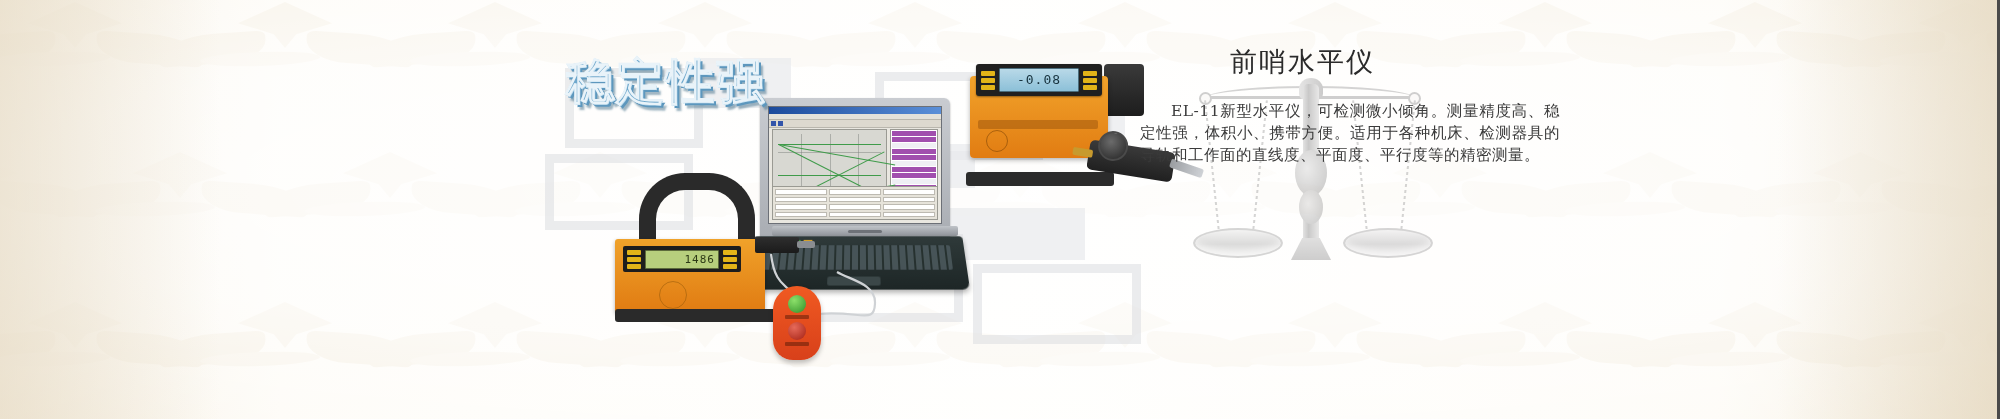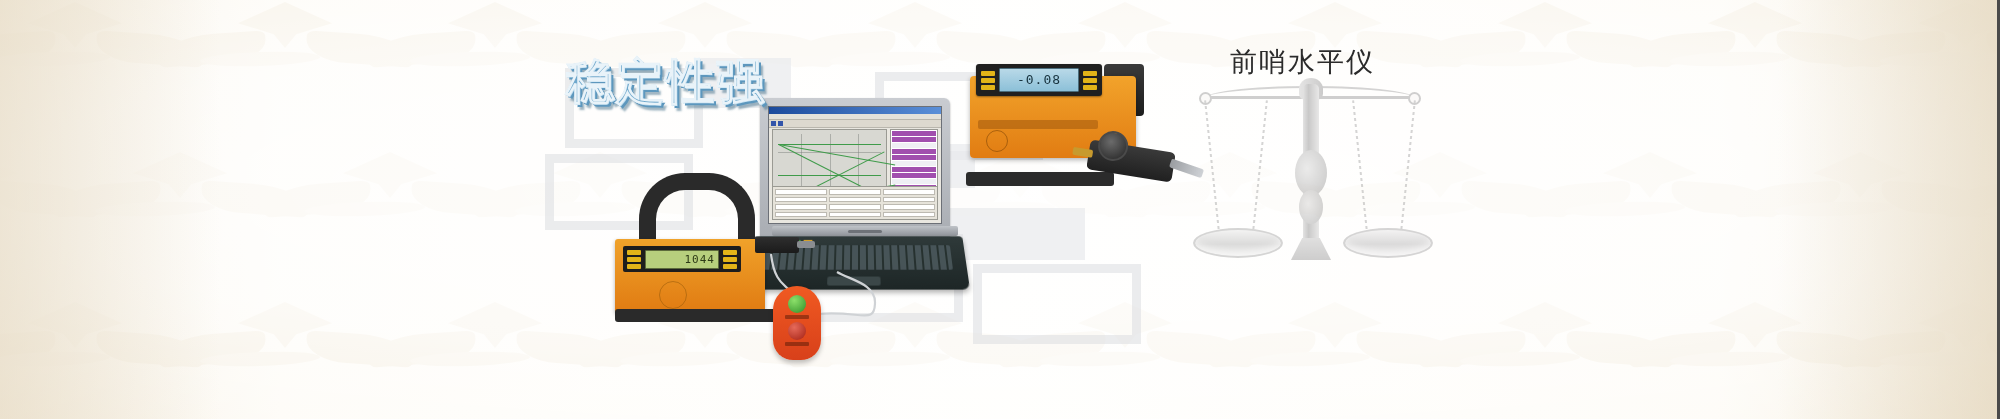"-0.08" .body-b { padding-left: 28px -> none }
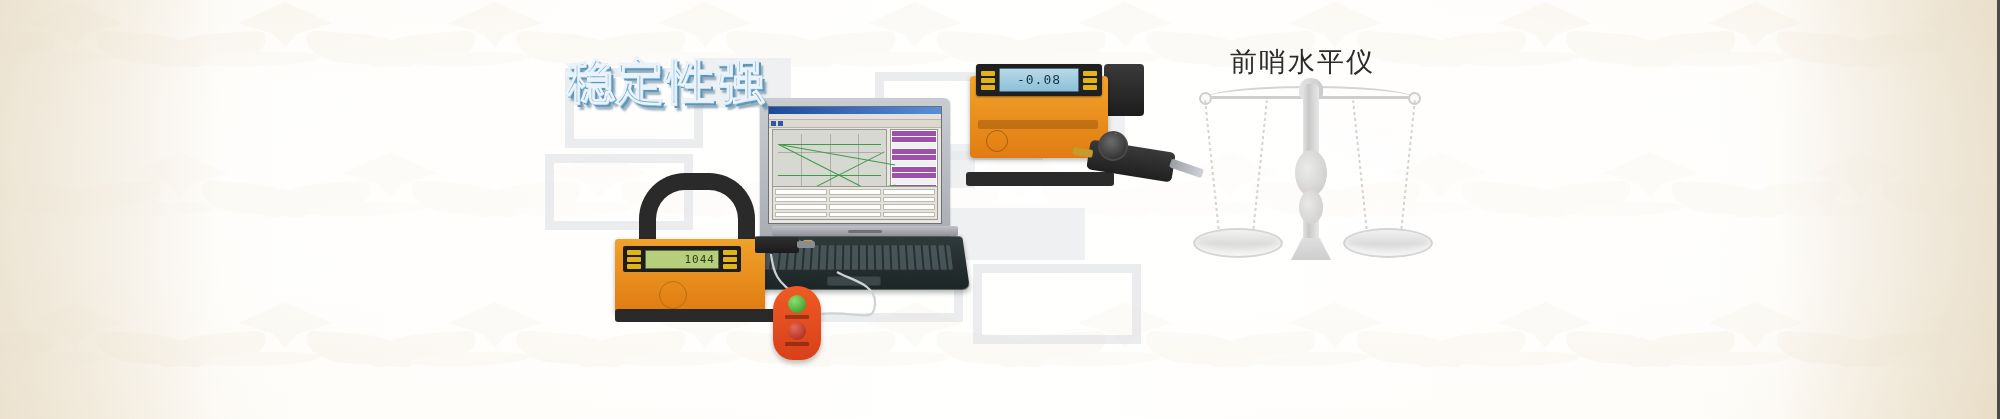"EL-11新型水平仪，可检测微小倾角。测量精度高、稳定性强，体积小、携带方便。适" div.para { html: none -> <div>EL-11新型水平仪，可检测微小倾角。测量精度高、稳定性强，体积小、携带方便。适用于各种机床、检测器具的导轨和工作面的直线度、平面度、平行度等的精密测量。</div> }
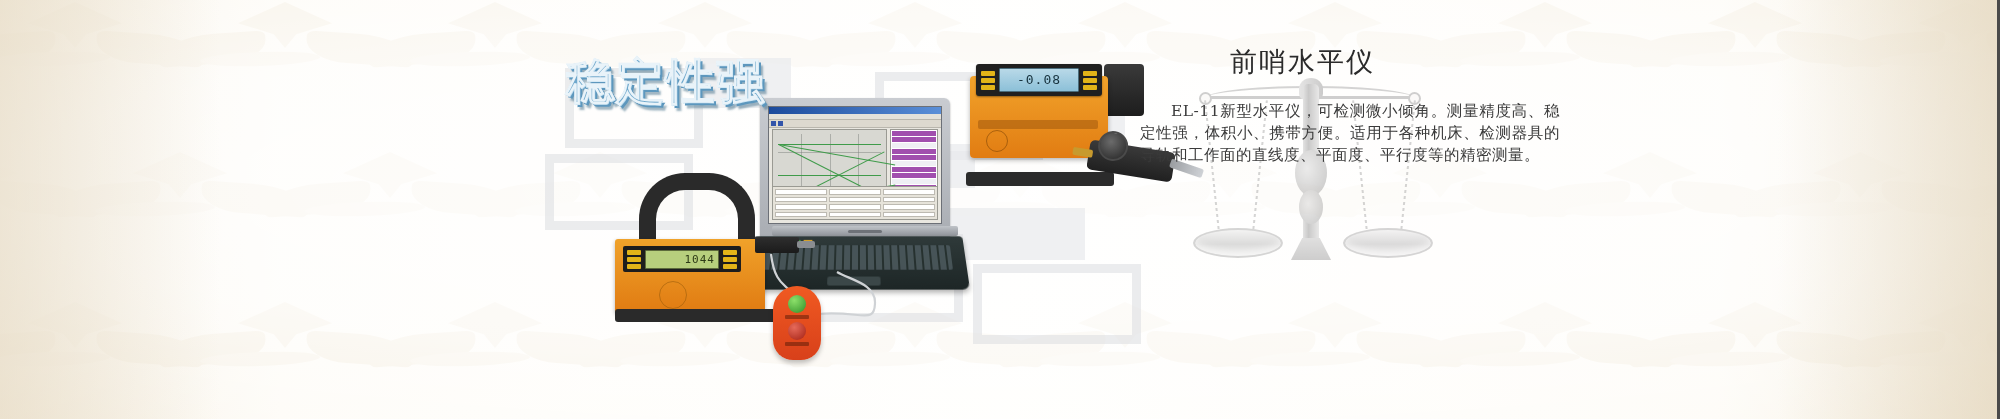"1044" div.lcd-a { text: 1044 -> 1486 }
